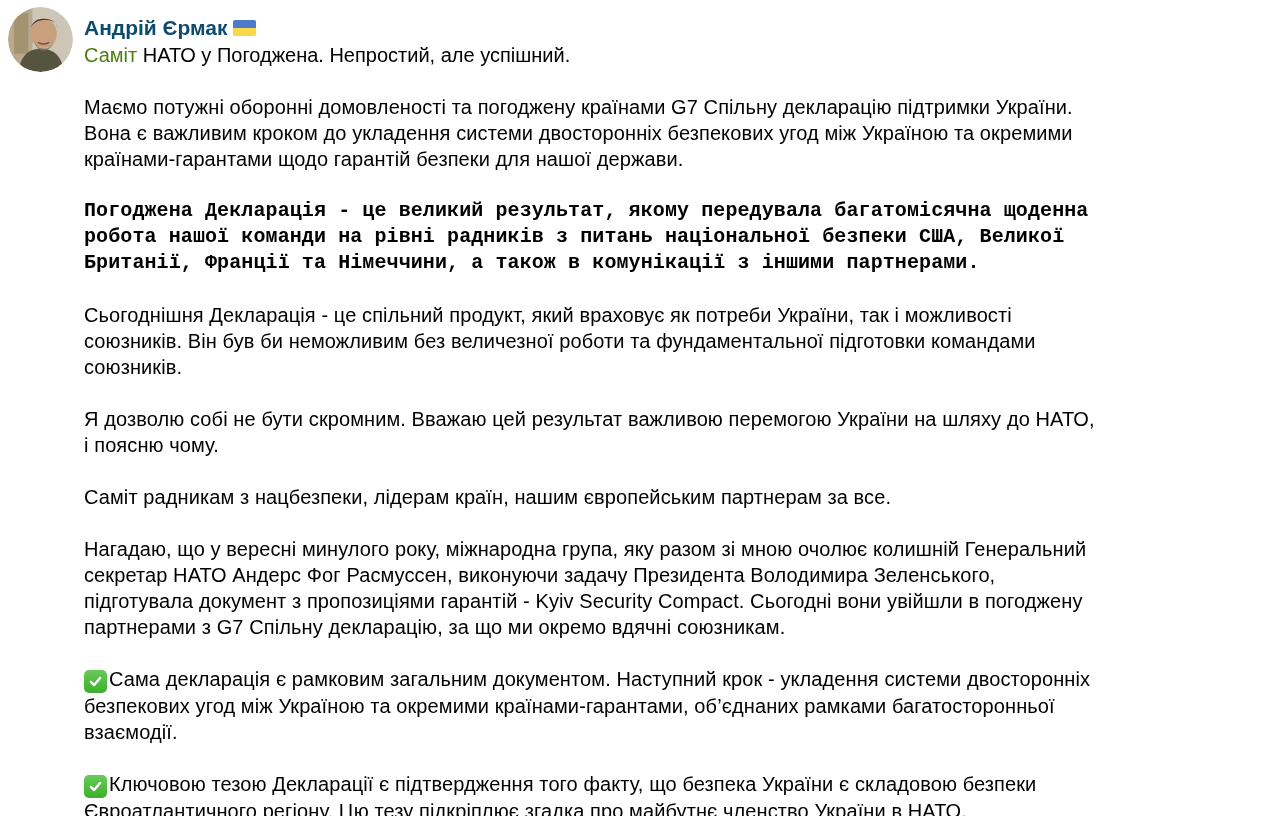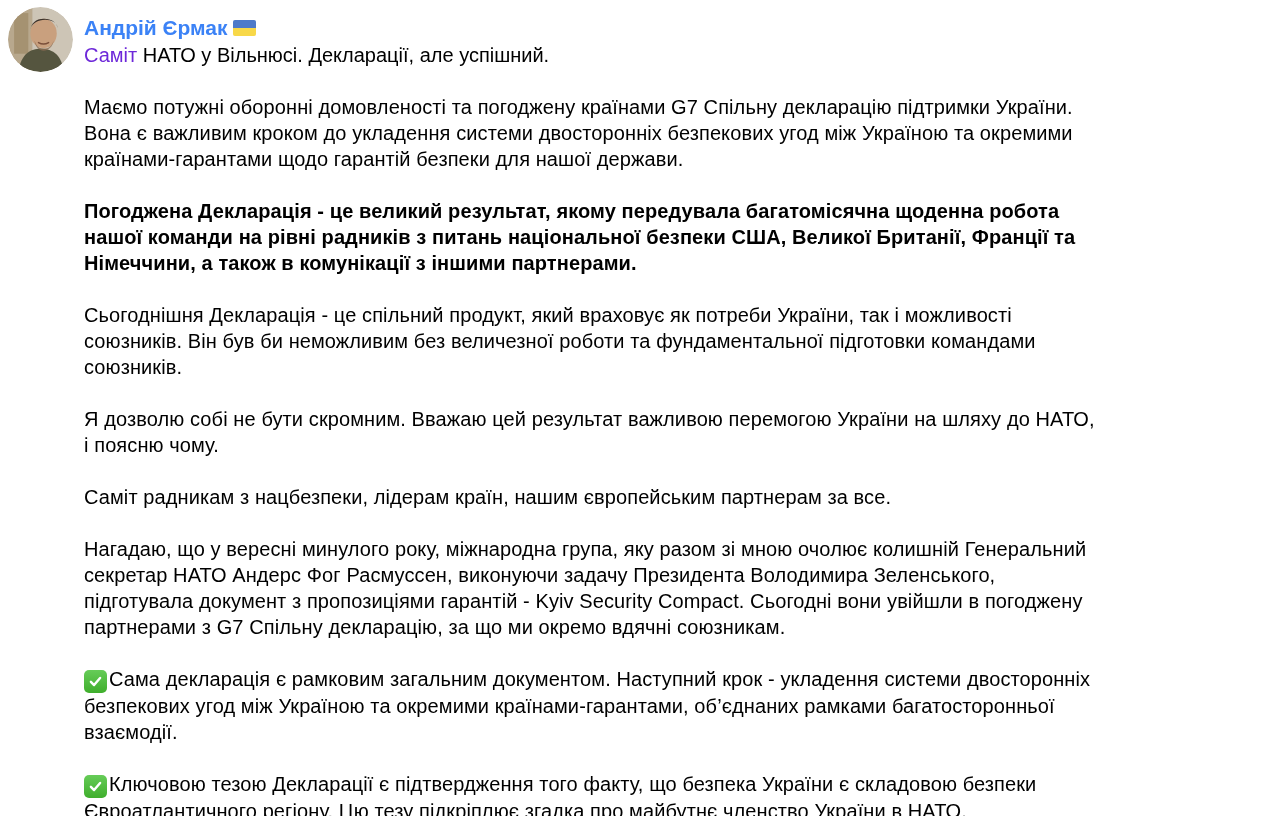"Андрій Єрмак" .author { color: #3b82f6 -> #0c4a6e }
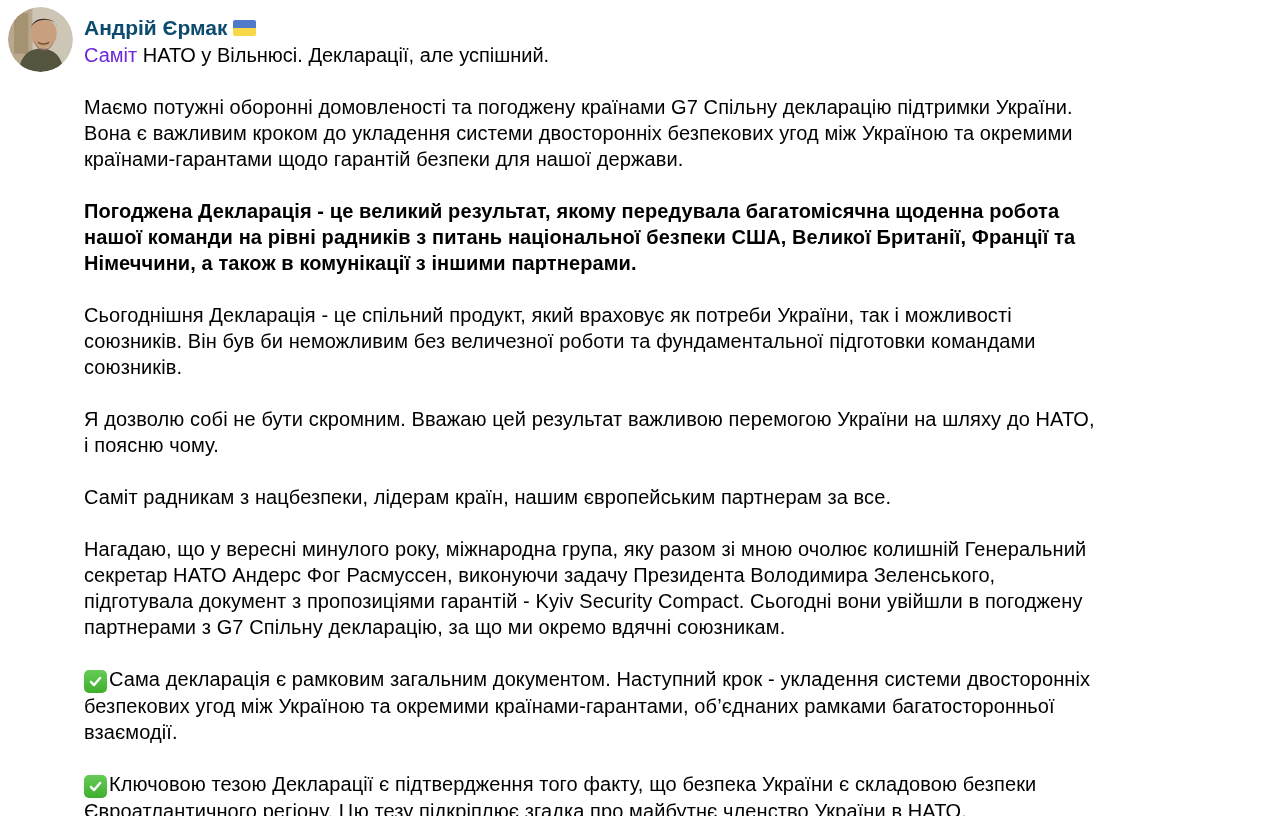"Саміт" .headline .link { color: #6d28d9 -> #4d7c0f }
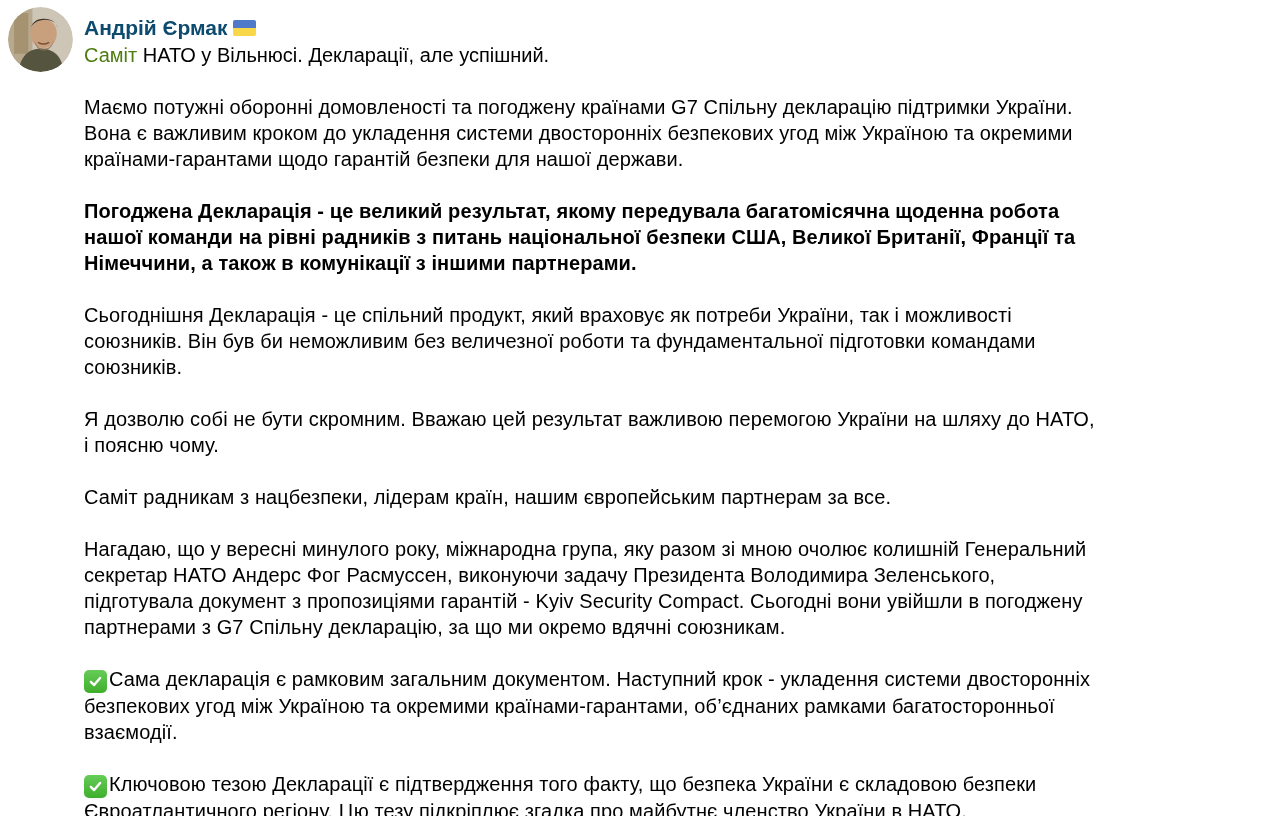"НАТО у Вільнюсі. Декларації, але" span { text: Вільнюсі. Декларації -> Погоджена. Непростий }
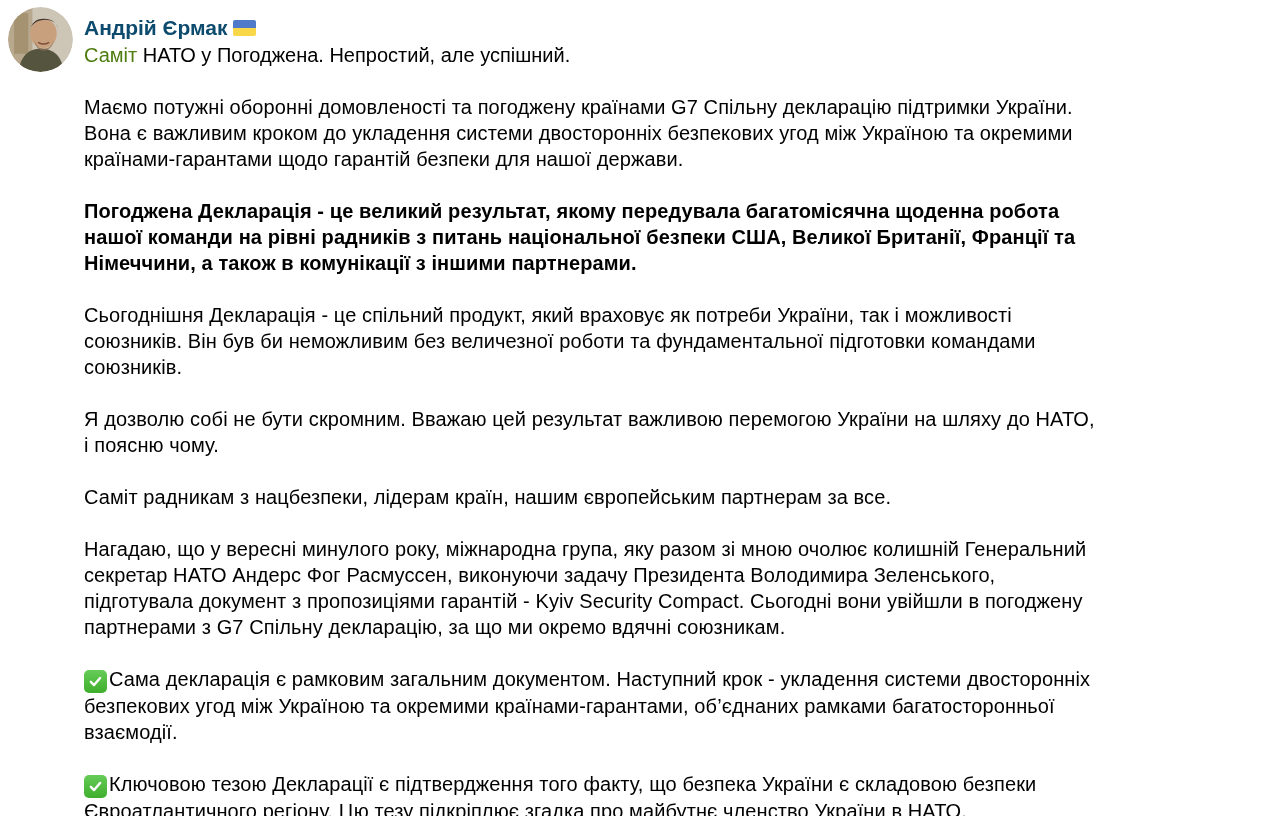"Погоджена Декларація - це великий" p.body-par.bold { font-family: none -> Liberation Mono, monospace }
